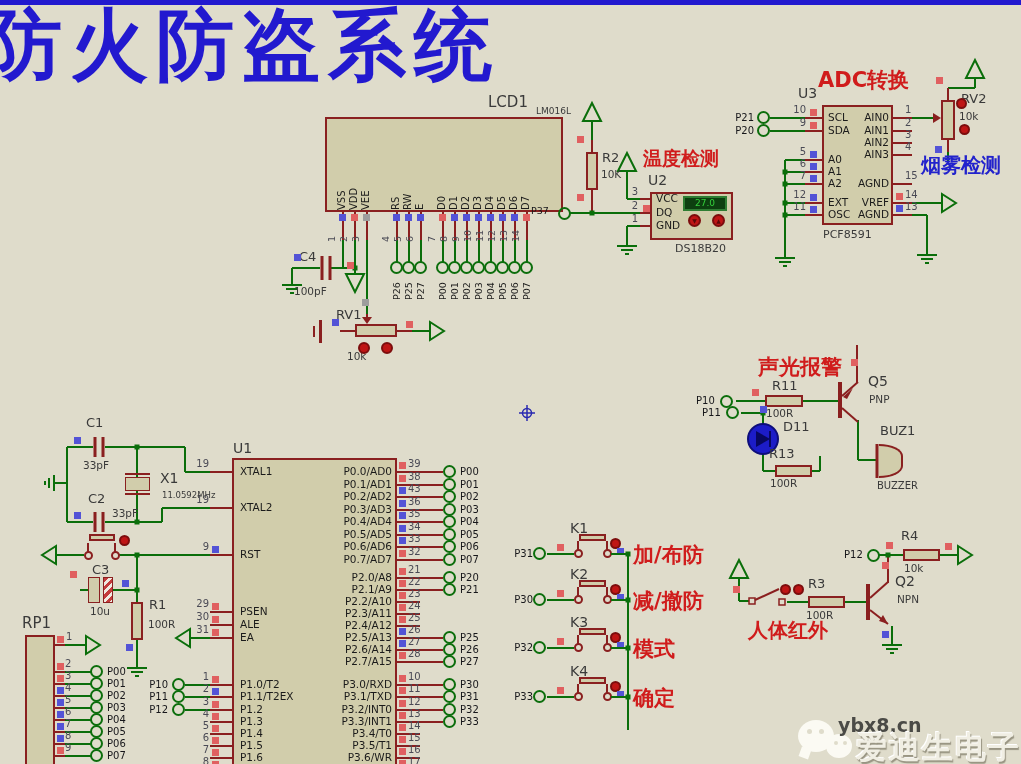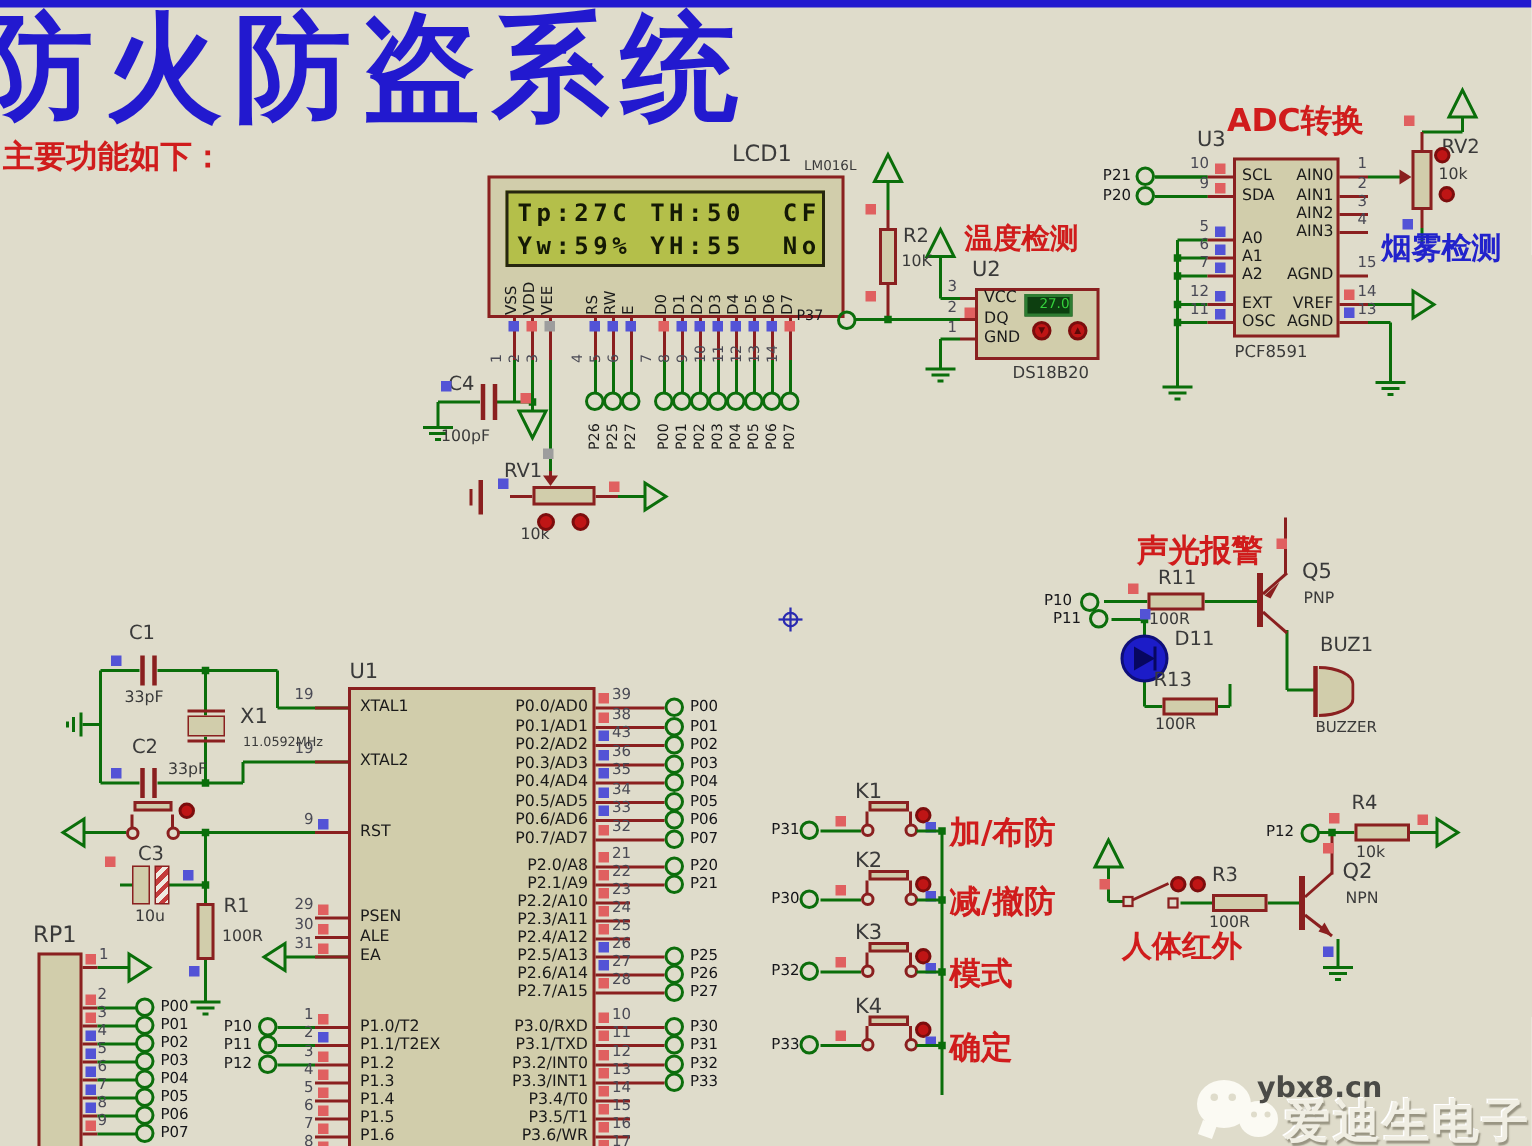"主要功能如下：" div.abs { html: <div> <div>主要功能如下：</div> <div> <div></div> <div></div> <div></div> <div></div> </div> </div> -> none }
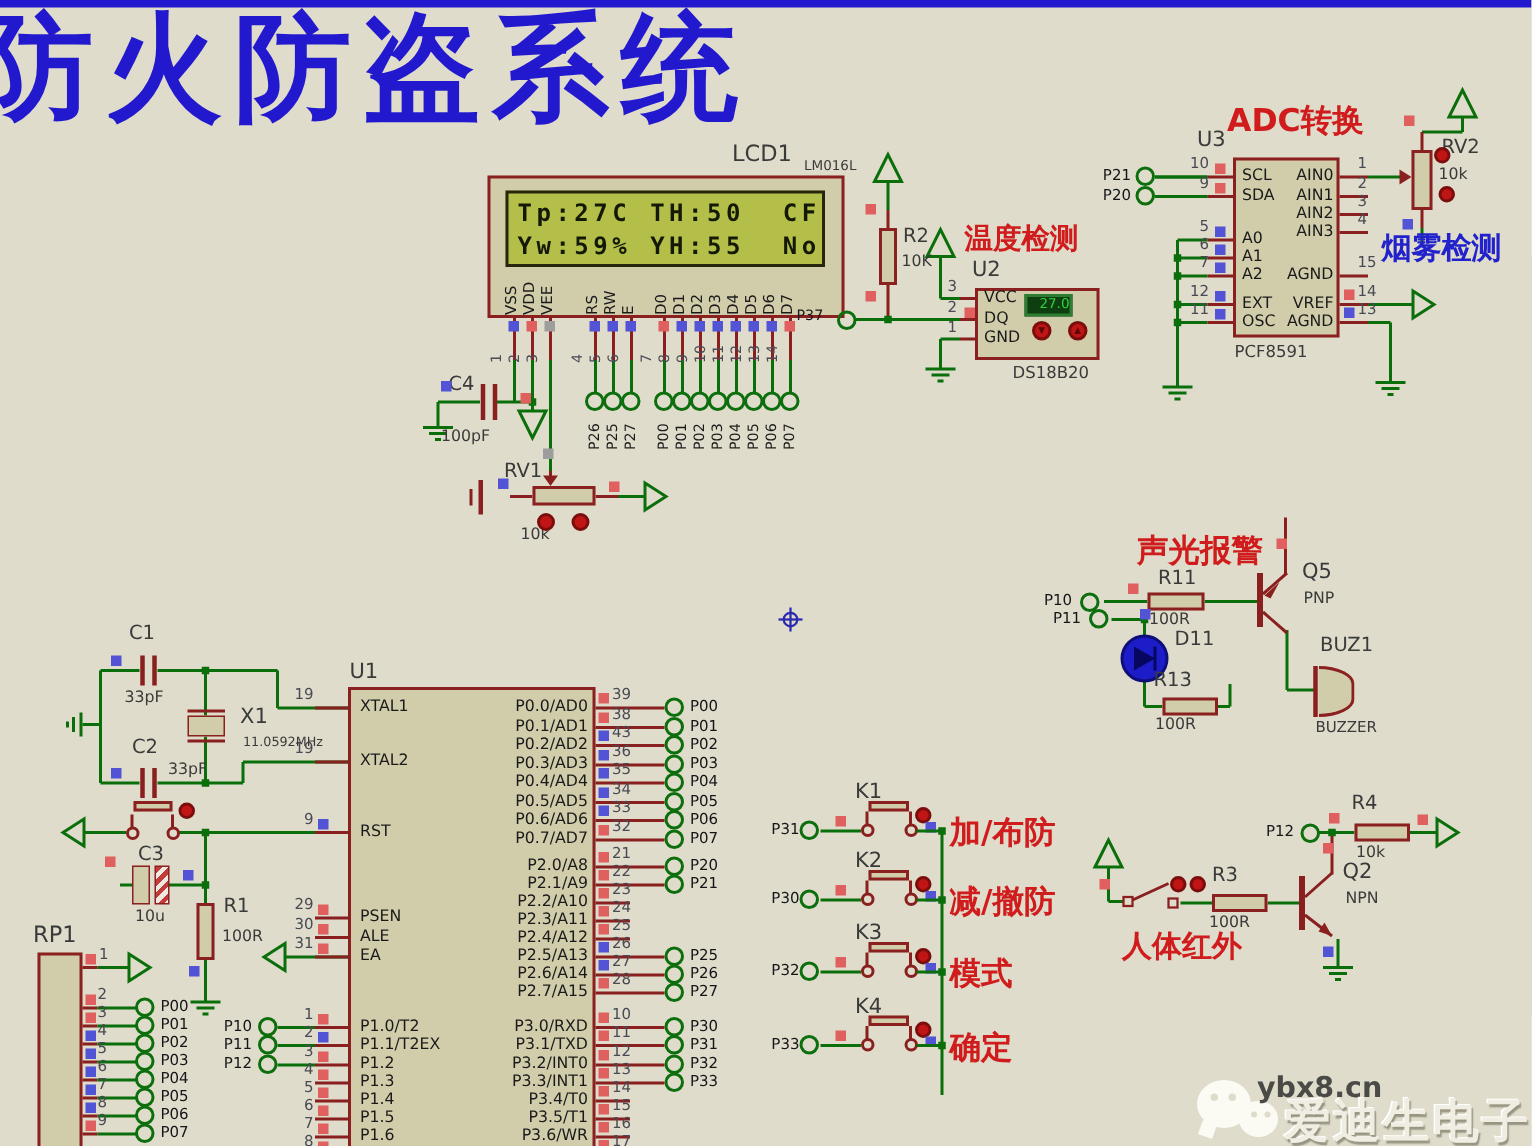"Tp:27C TH:50 CF" div.abs { html: <div> <div>Tp:27C TH:50 CF</div> <div>Yw:59% YH:55 No</div> </div> -> none }
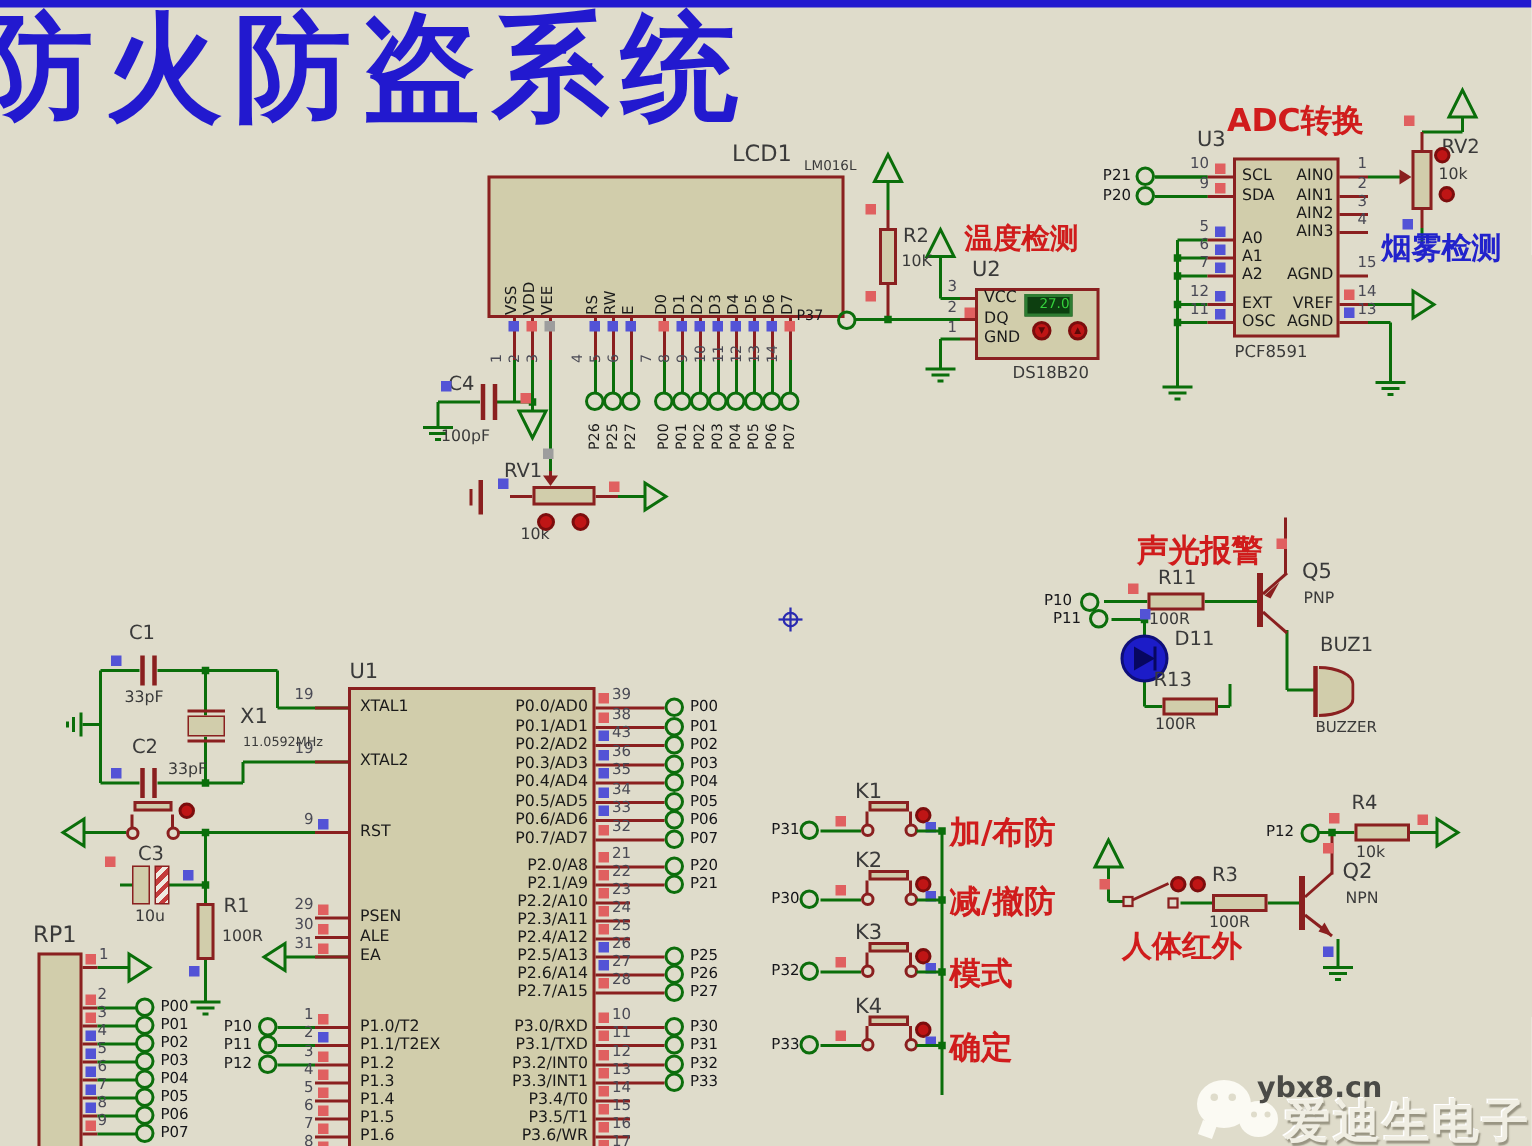"27.0" div.abs { text-align: right -> center; width: 32px -> 44px }
